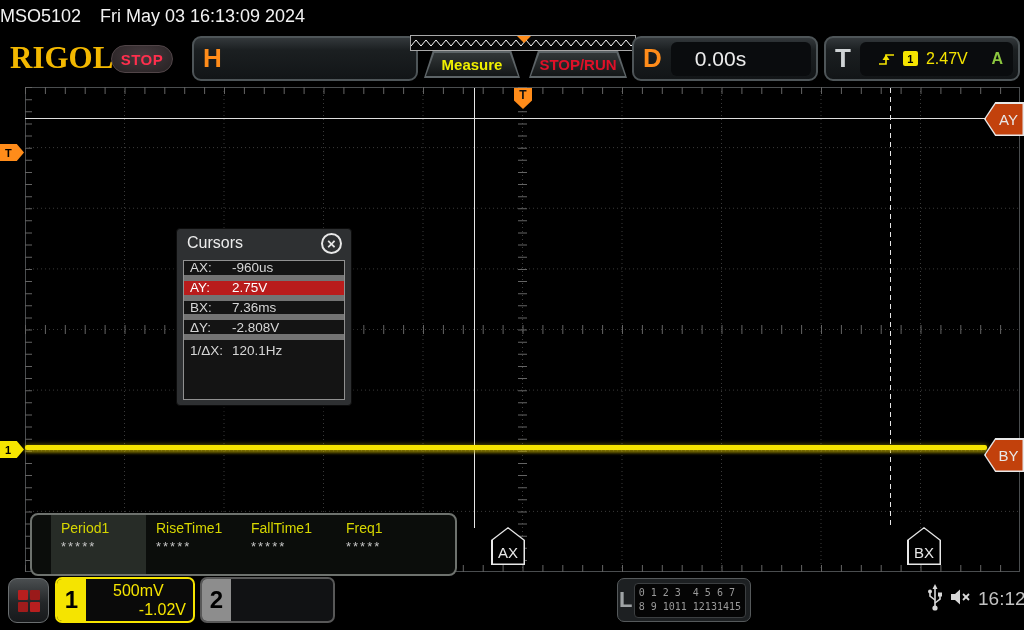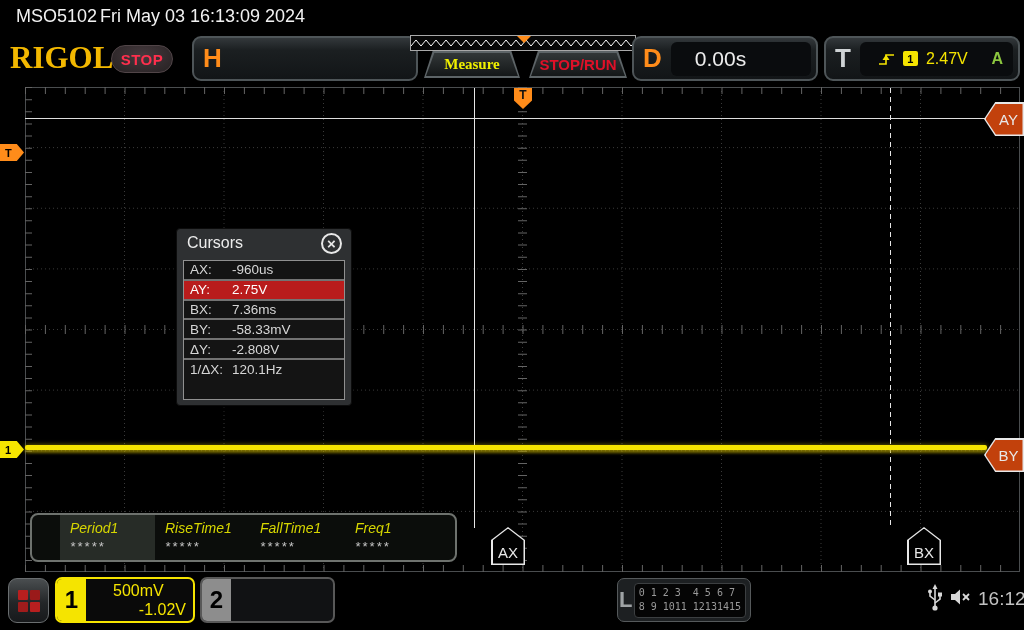"MSO5102" .sb-model { left: 16px -> 0 }
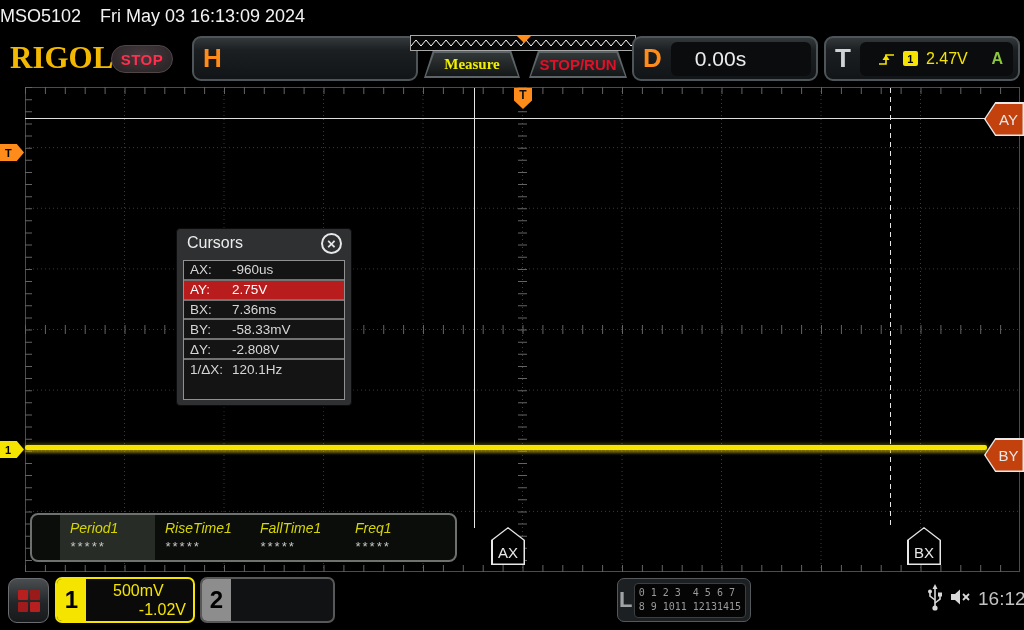"Measure" .btn-measure .trap-inner { font-family: Liberation Serif, serif -> none }
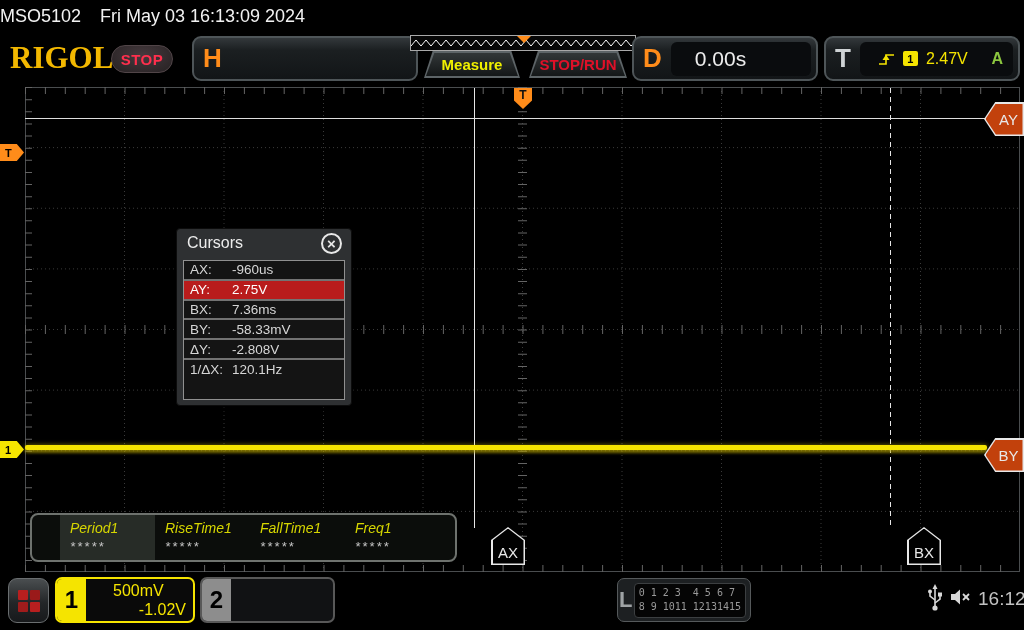"AX:" .cur-row { border-bottom: 2px solid #737373 -> 6px solid #737373 }
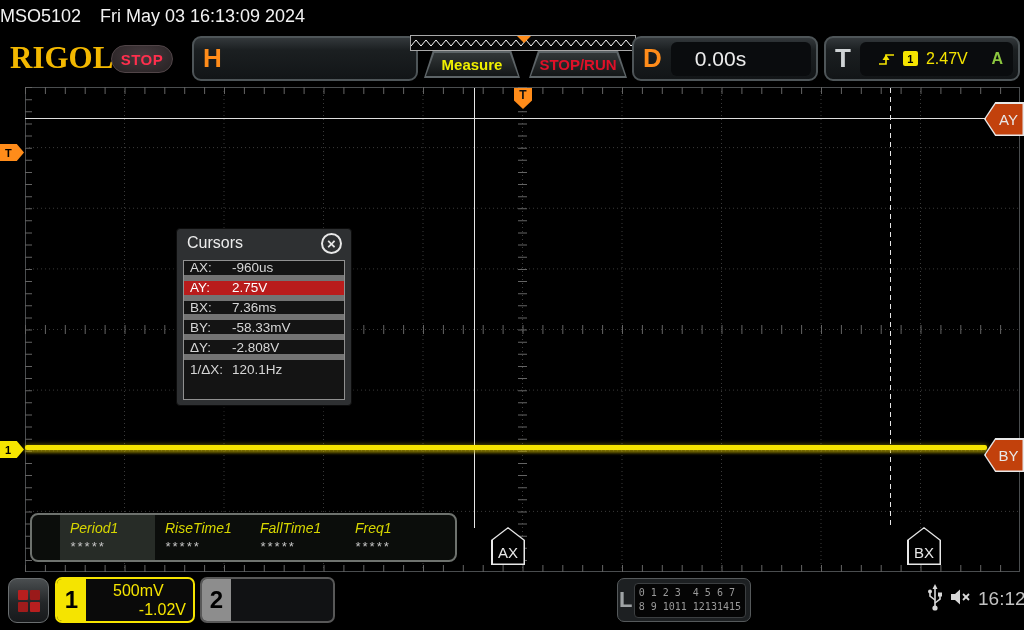"BY:" div.cur-row { html: <div> <span>BY:</span> <span>-58.33mV</span> </div> -> none }
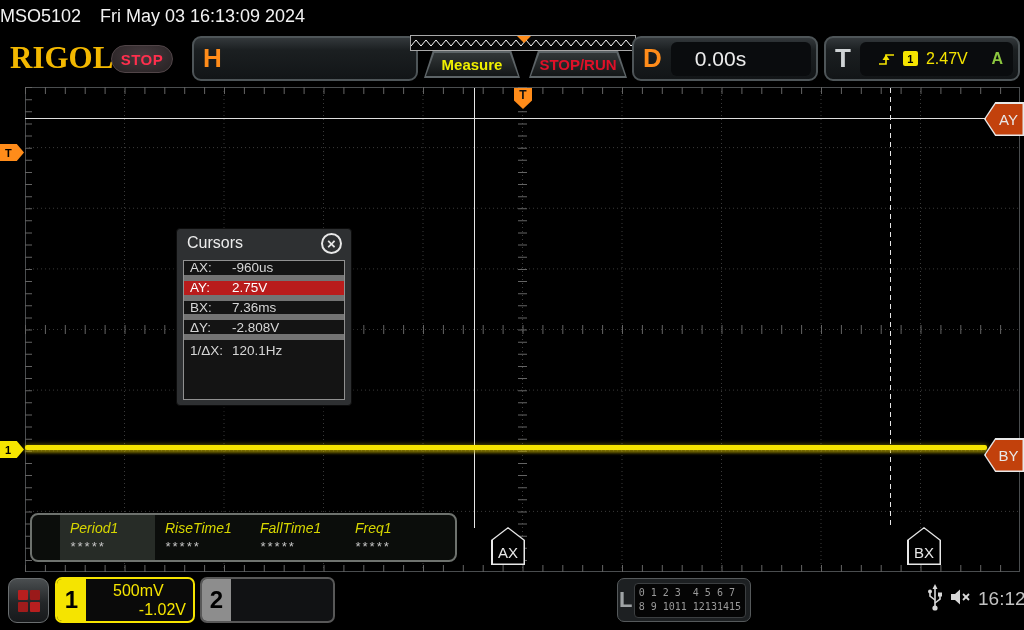"Period1" .meas-panel { font-style: italic -> none; height: 49px -> 63px; padding-left: 28px -> 19px }
